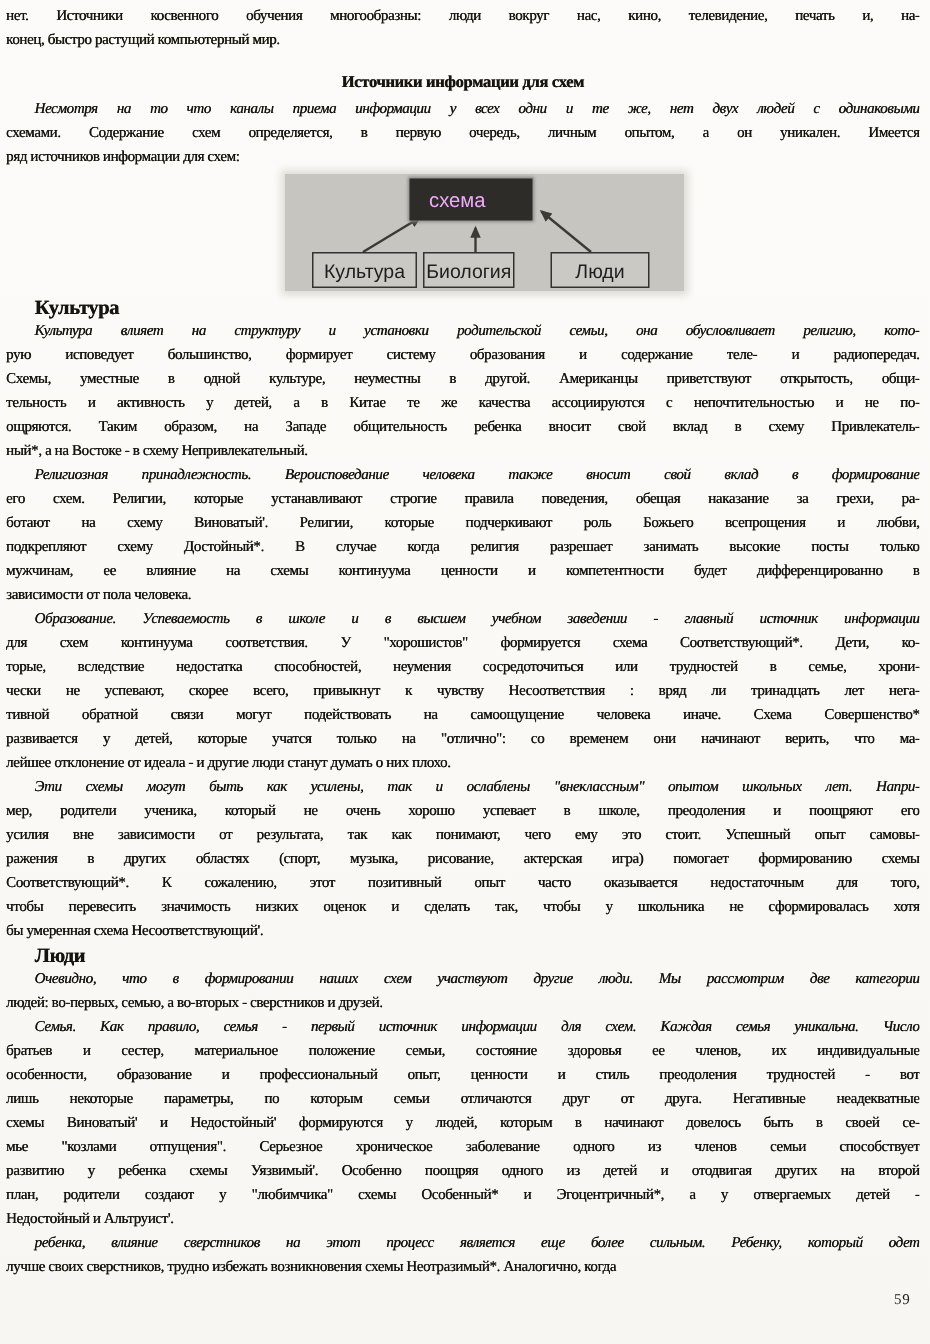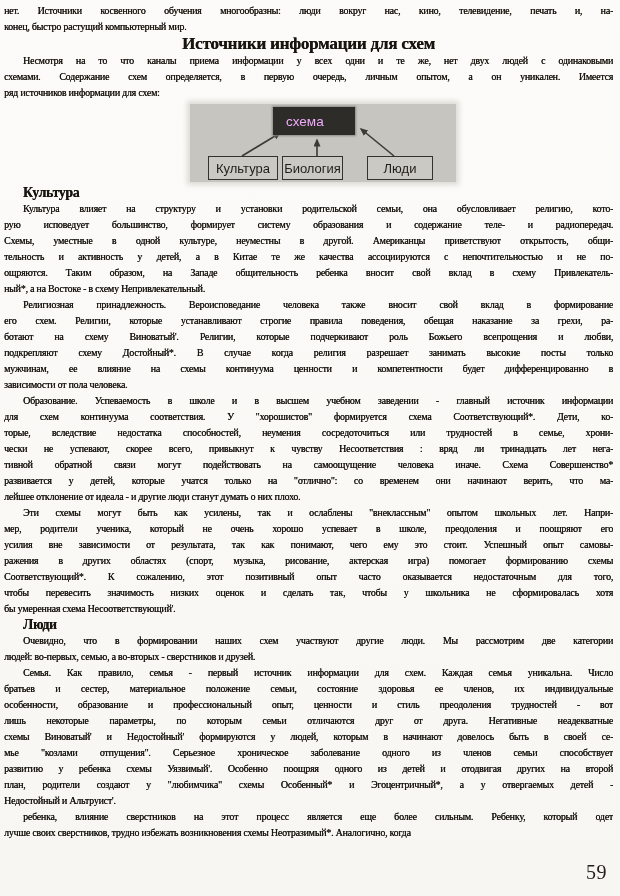"Источники информации для схем" .heading { font-size: 17px -> 11px; margin-top: none -> 12px }
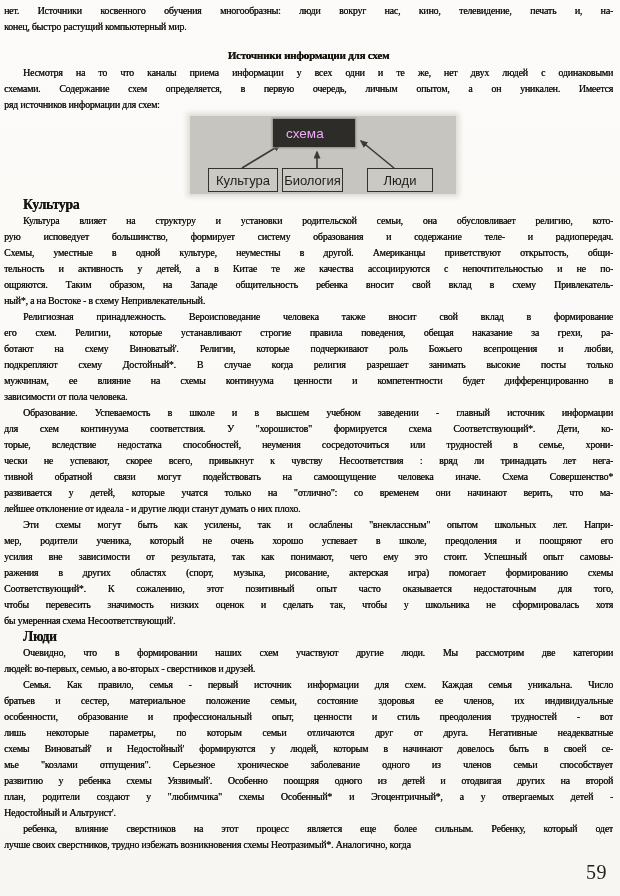"Несмотря на то что каналы" .para.indent .line:first-child { font-style: none -> italic }
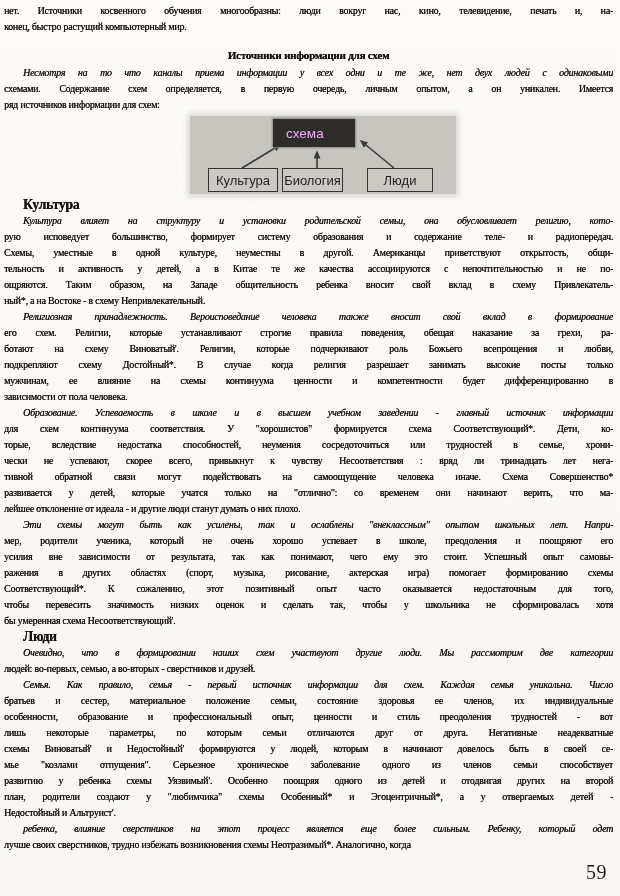"59" .page-number { font-size: 20px -> 10px }
